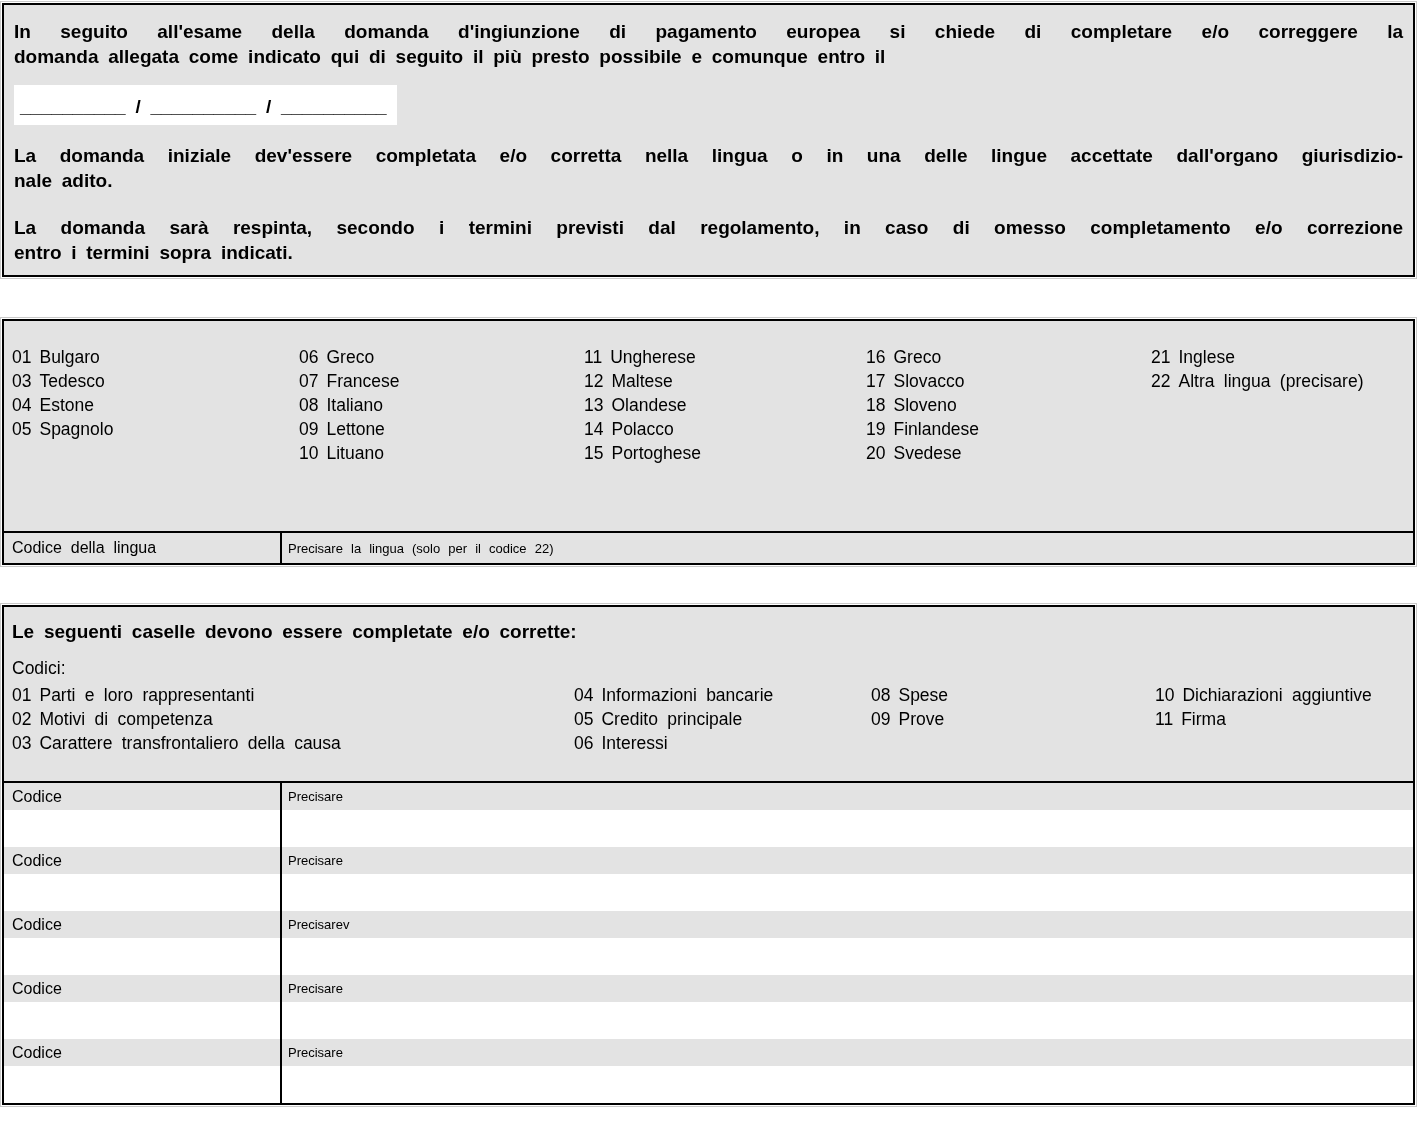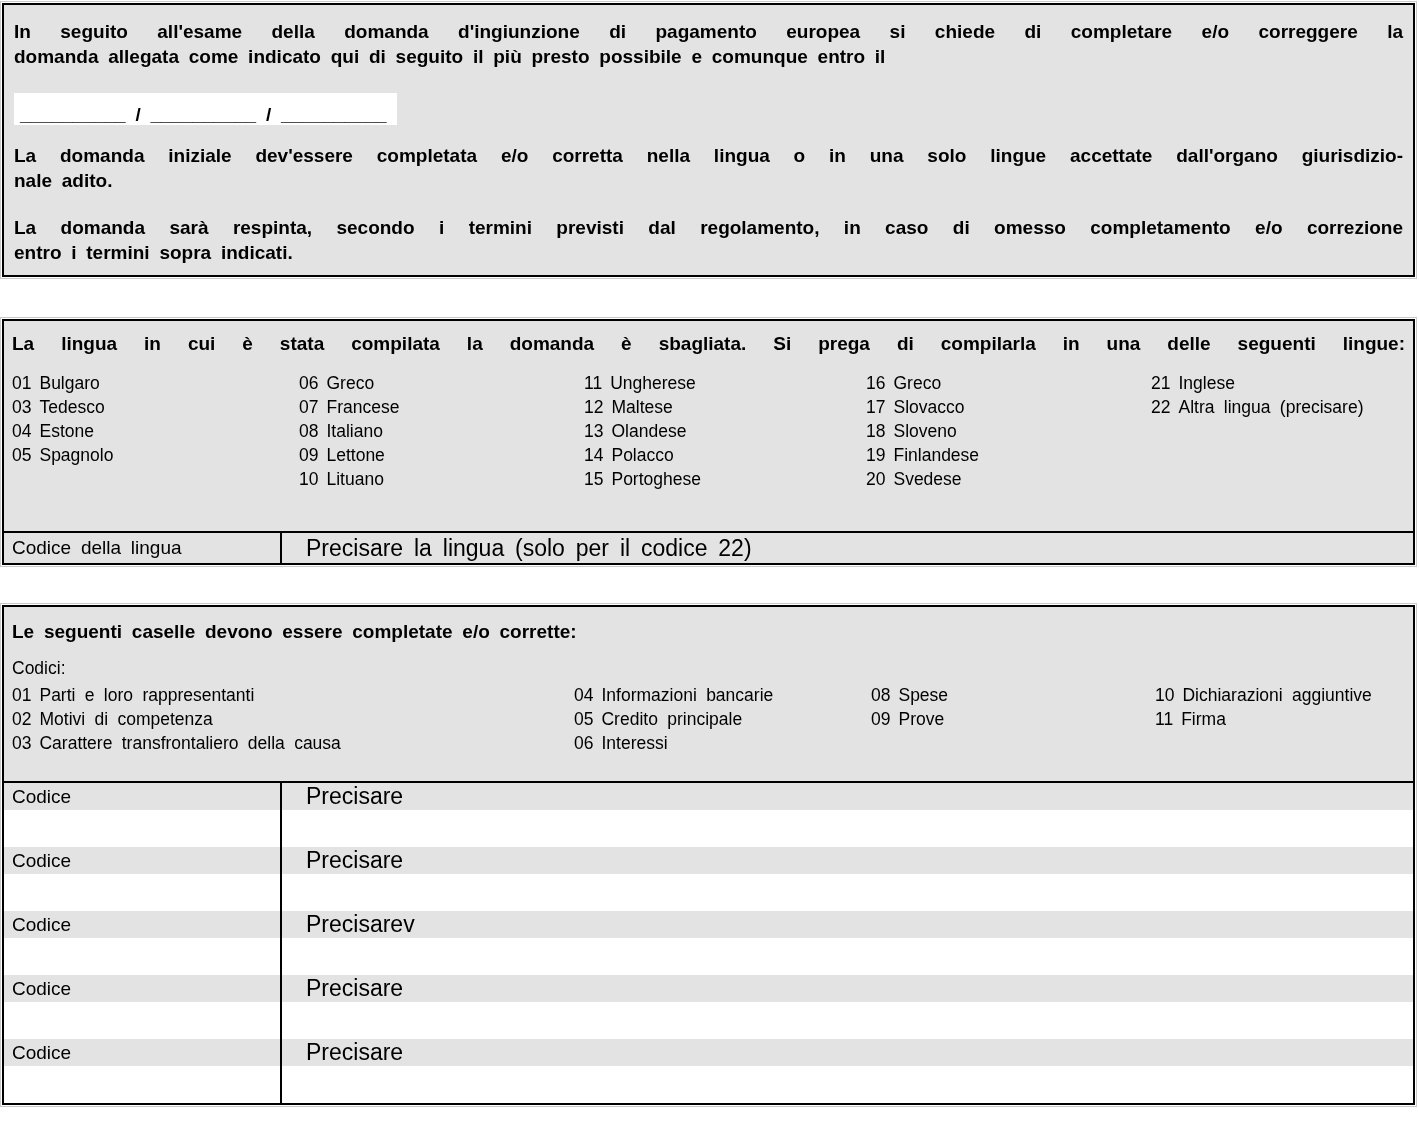"__________ / __________ / __________" #date-field { margin-top: 24px -> 16px }
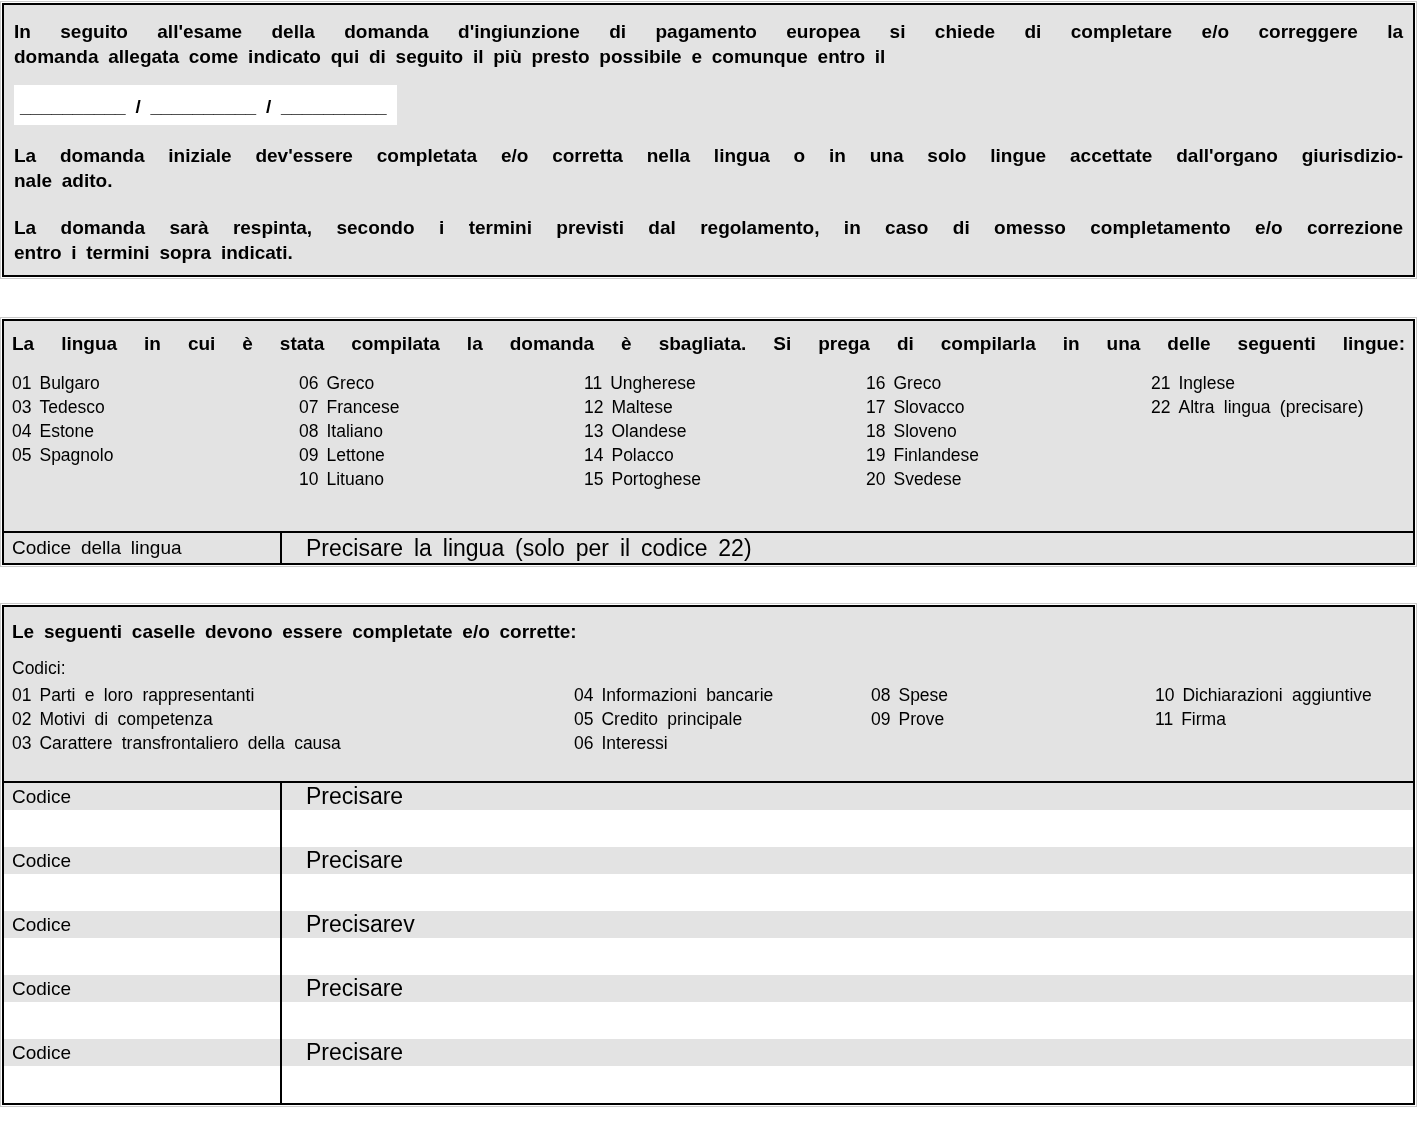"La domanda iniziale dev'essere" div.ln { text: solo -> delle }
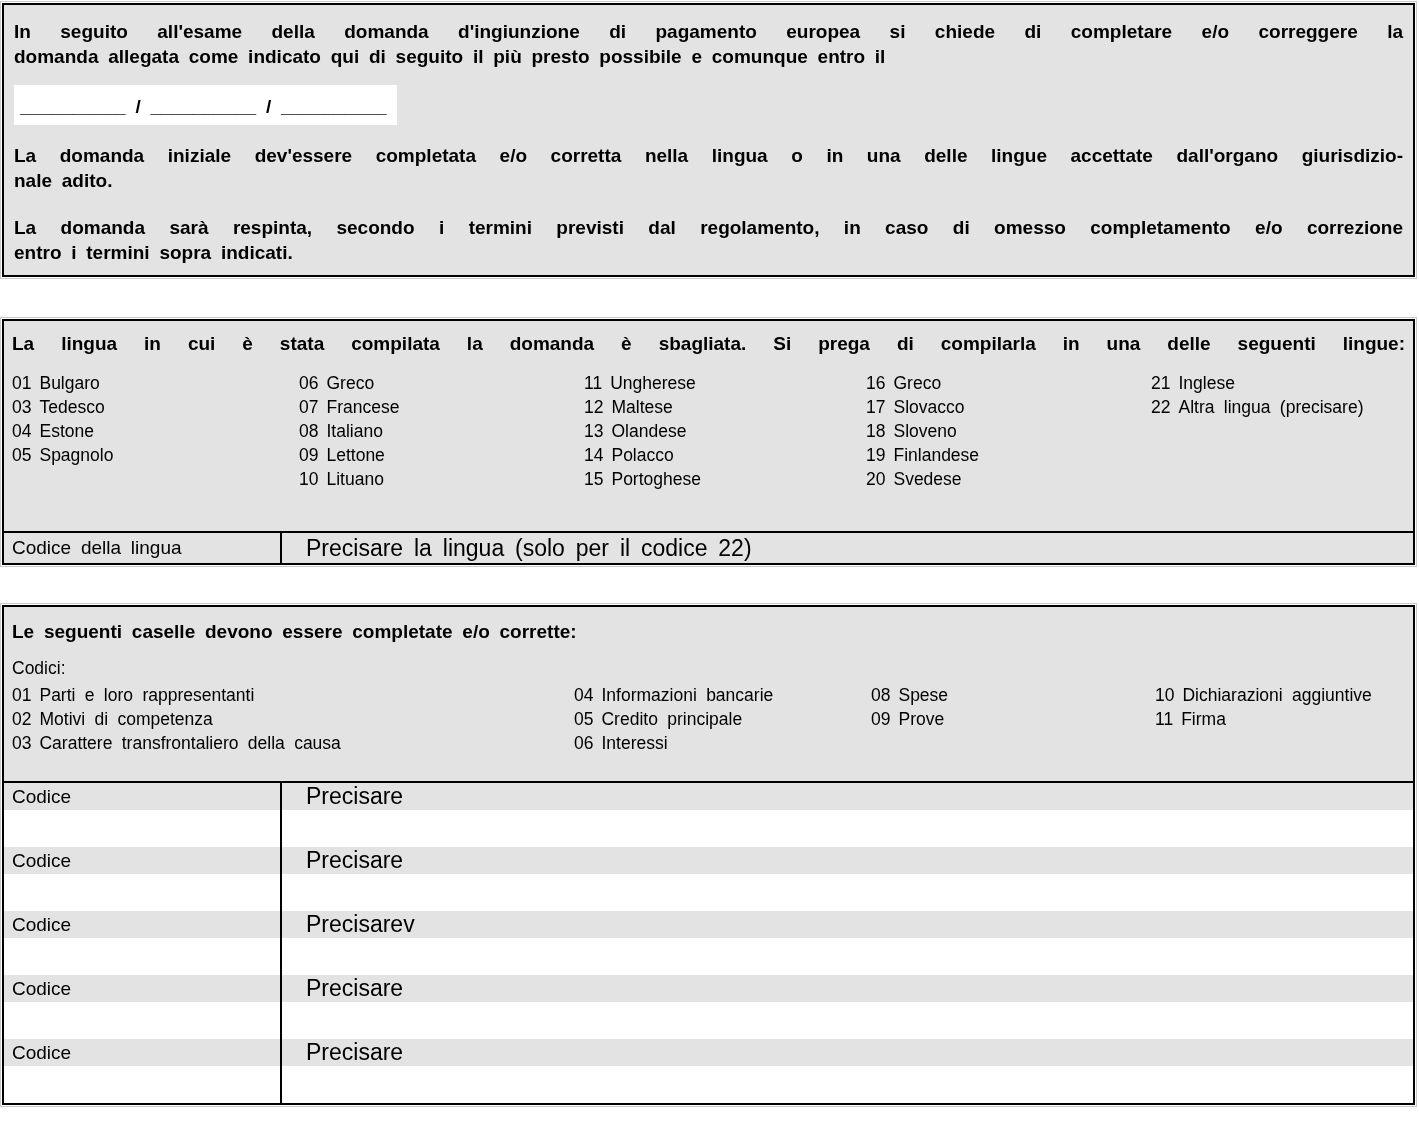"La lingua in cui è" div.section-title { html: <div>La lingua in cui è stata compilata la domanda è sbagliata. Si prega di compilarla in una delle seguenti lingue:</div> -> none }
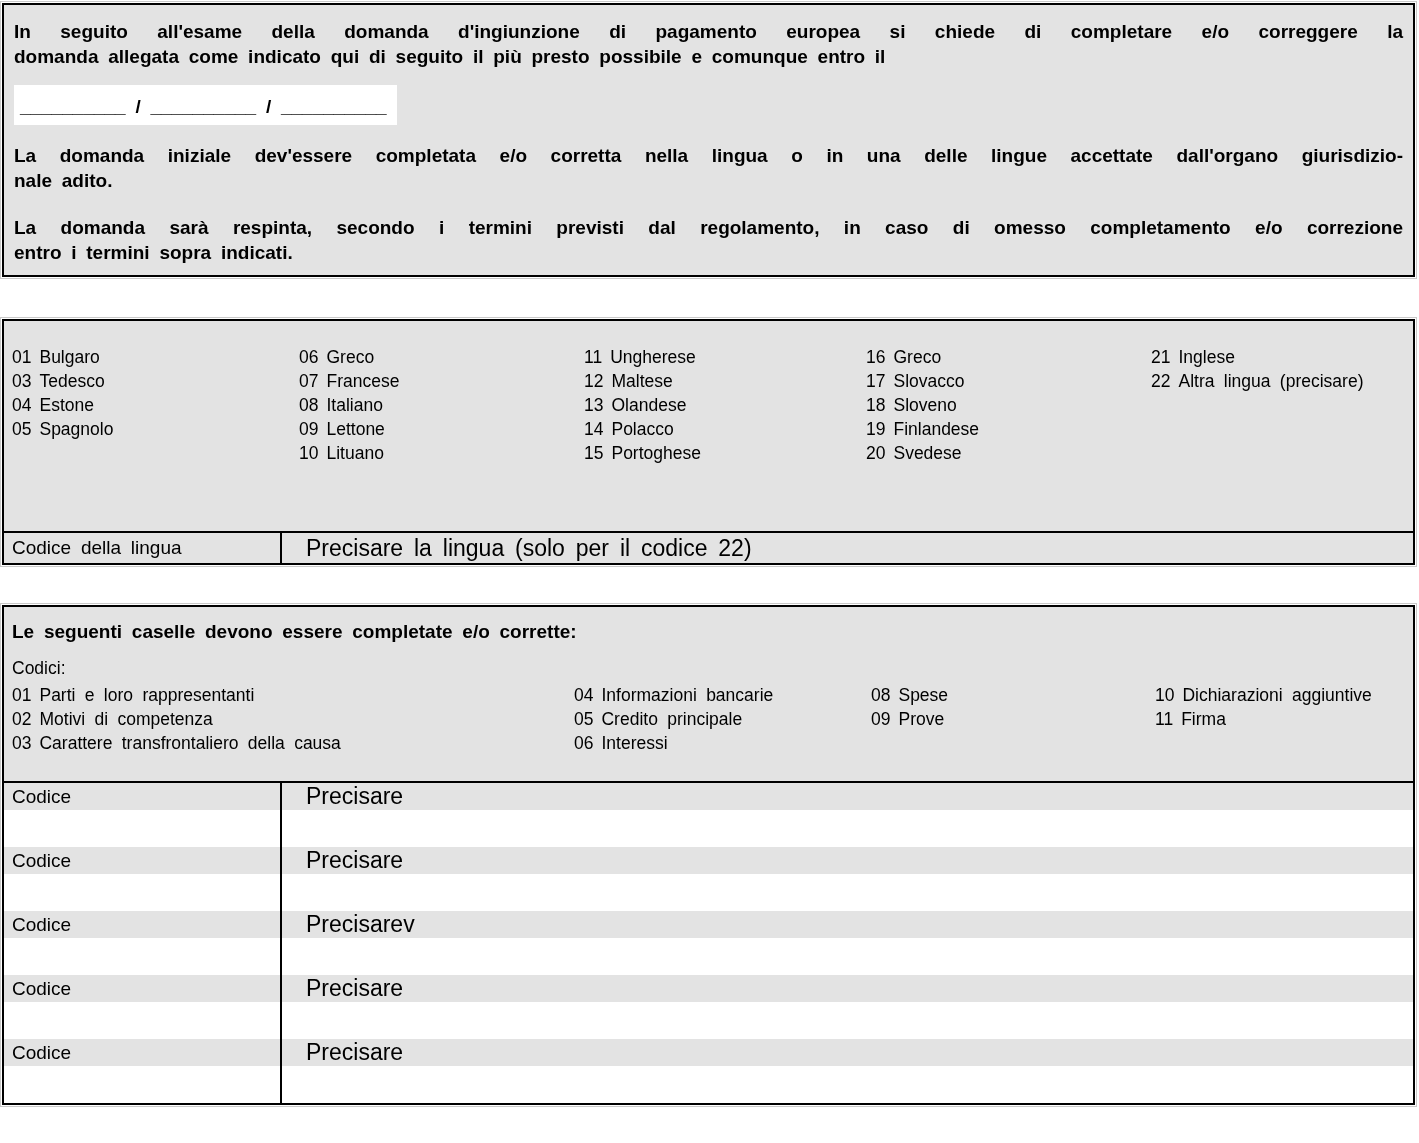"Codice della lingua" .cell-code { font-size: 19px -> 16px }
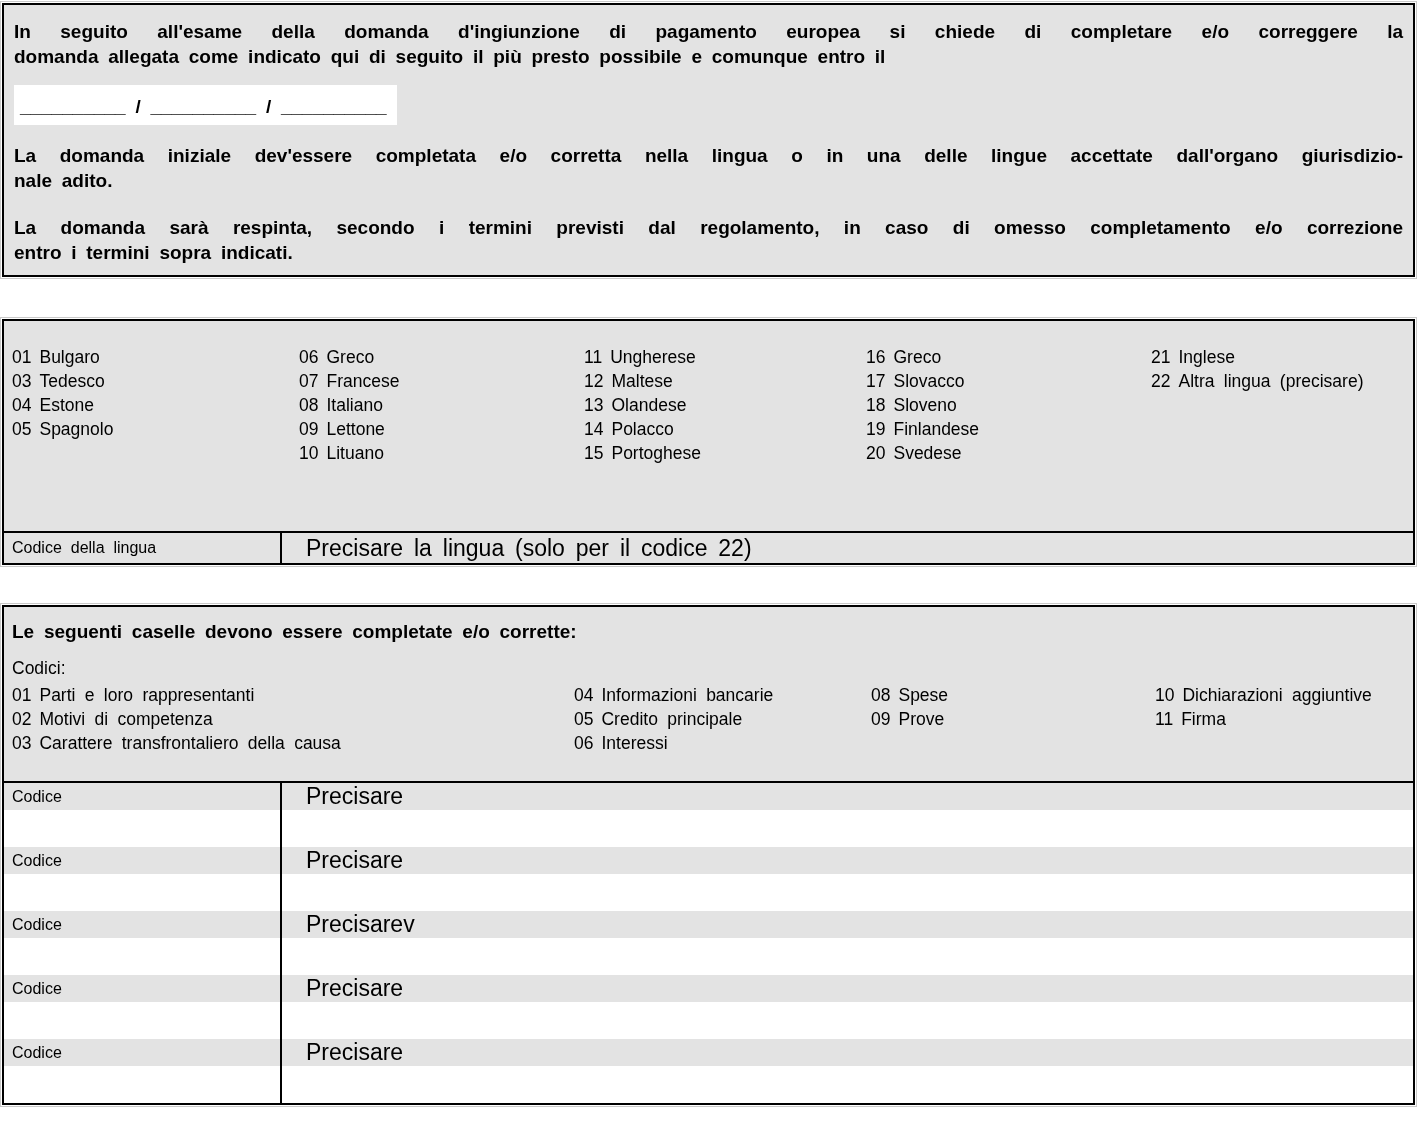"Precisare la lingua (solo per" .cell-spec { font-size: 23px -> 13px; padding-left: 24px -> 6px }
